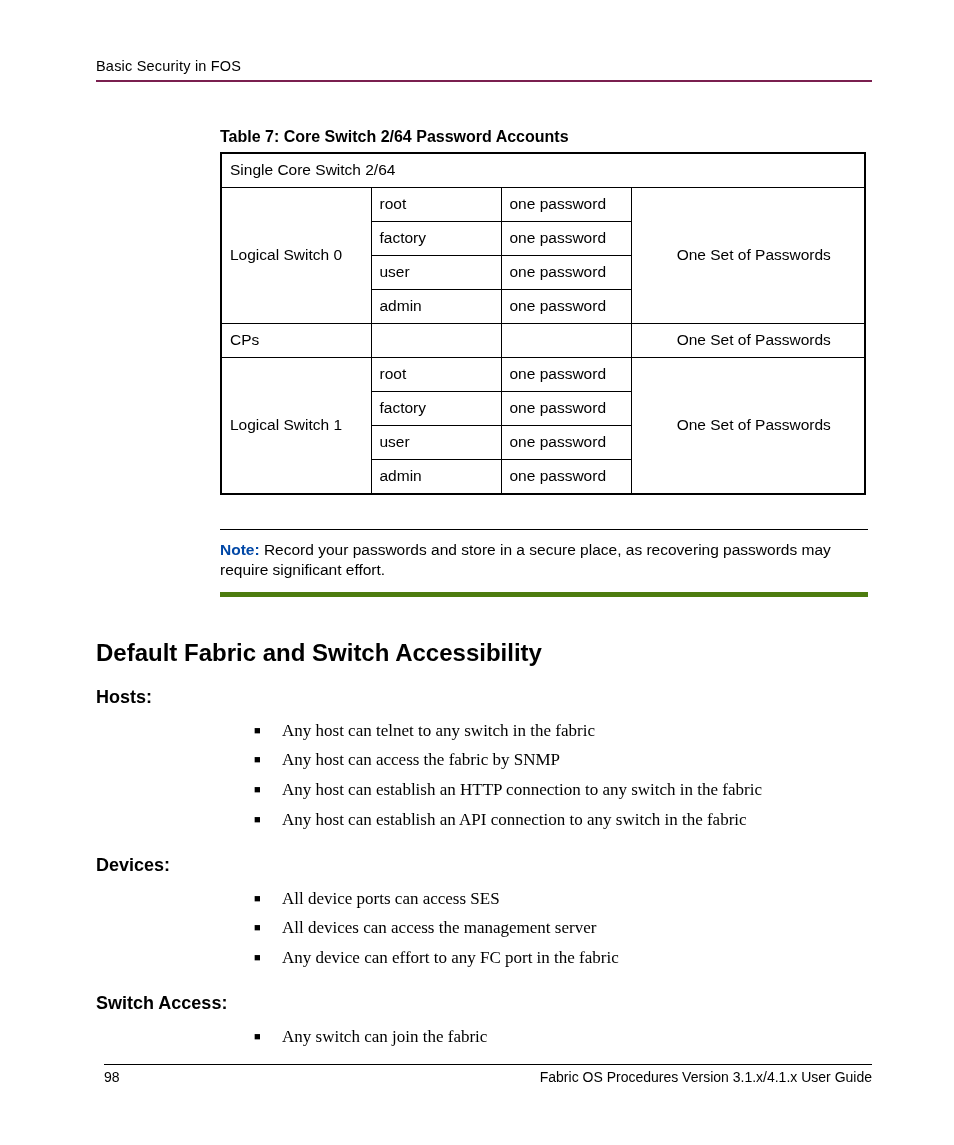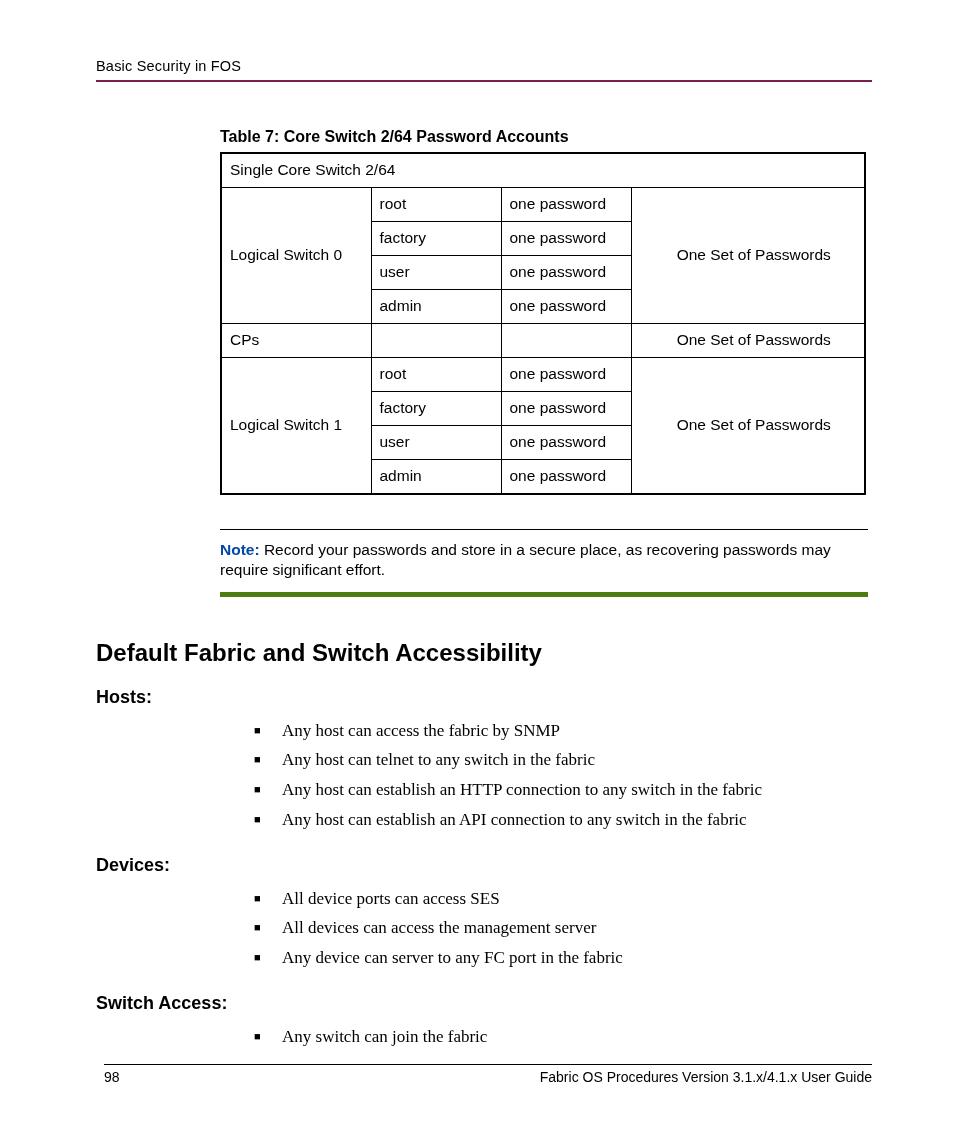"Any host can access the" li { order: before "Any host can telnet to" -> after "Any host can telnet to" }
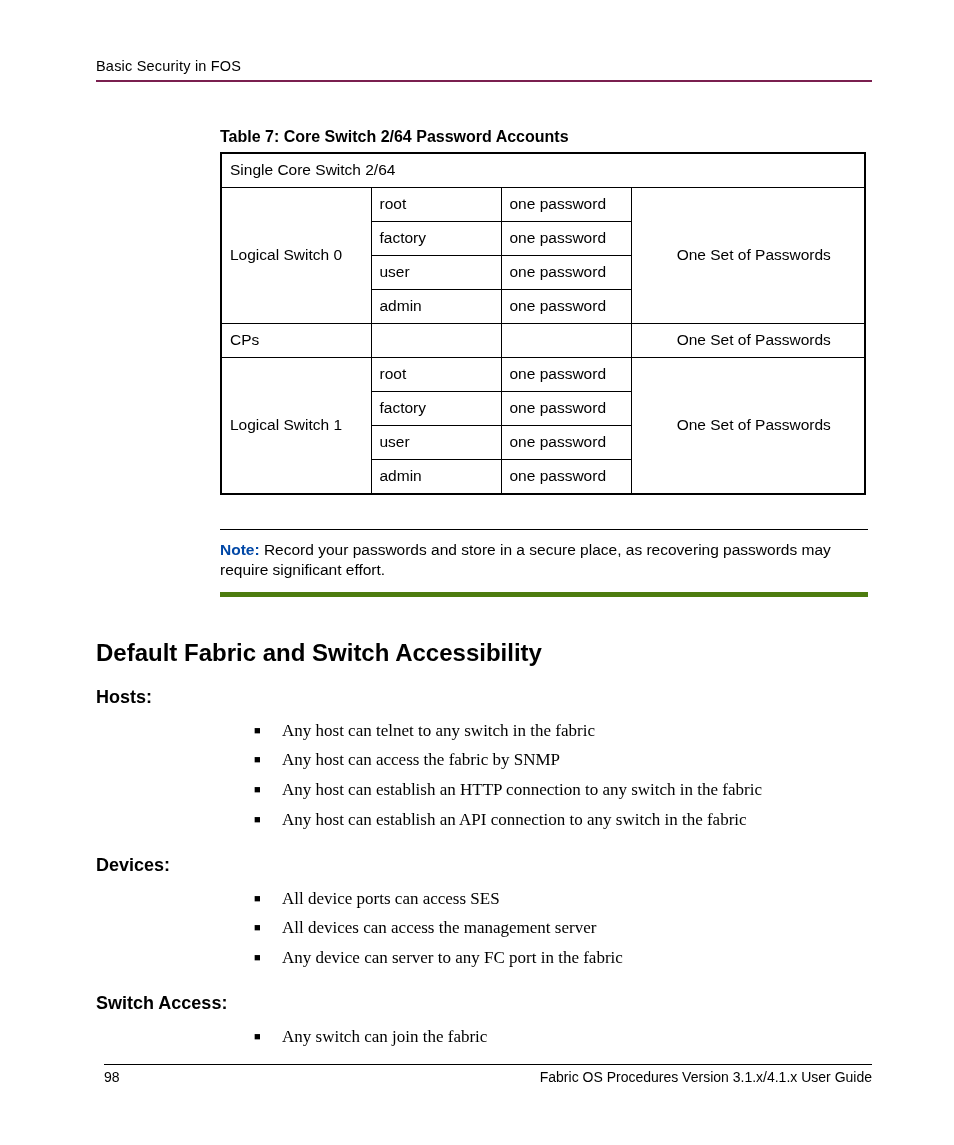"Any device can server to" li { text: server -> effort }
